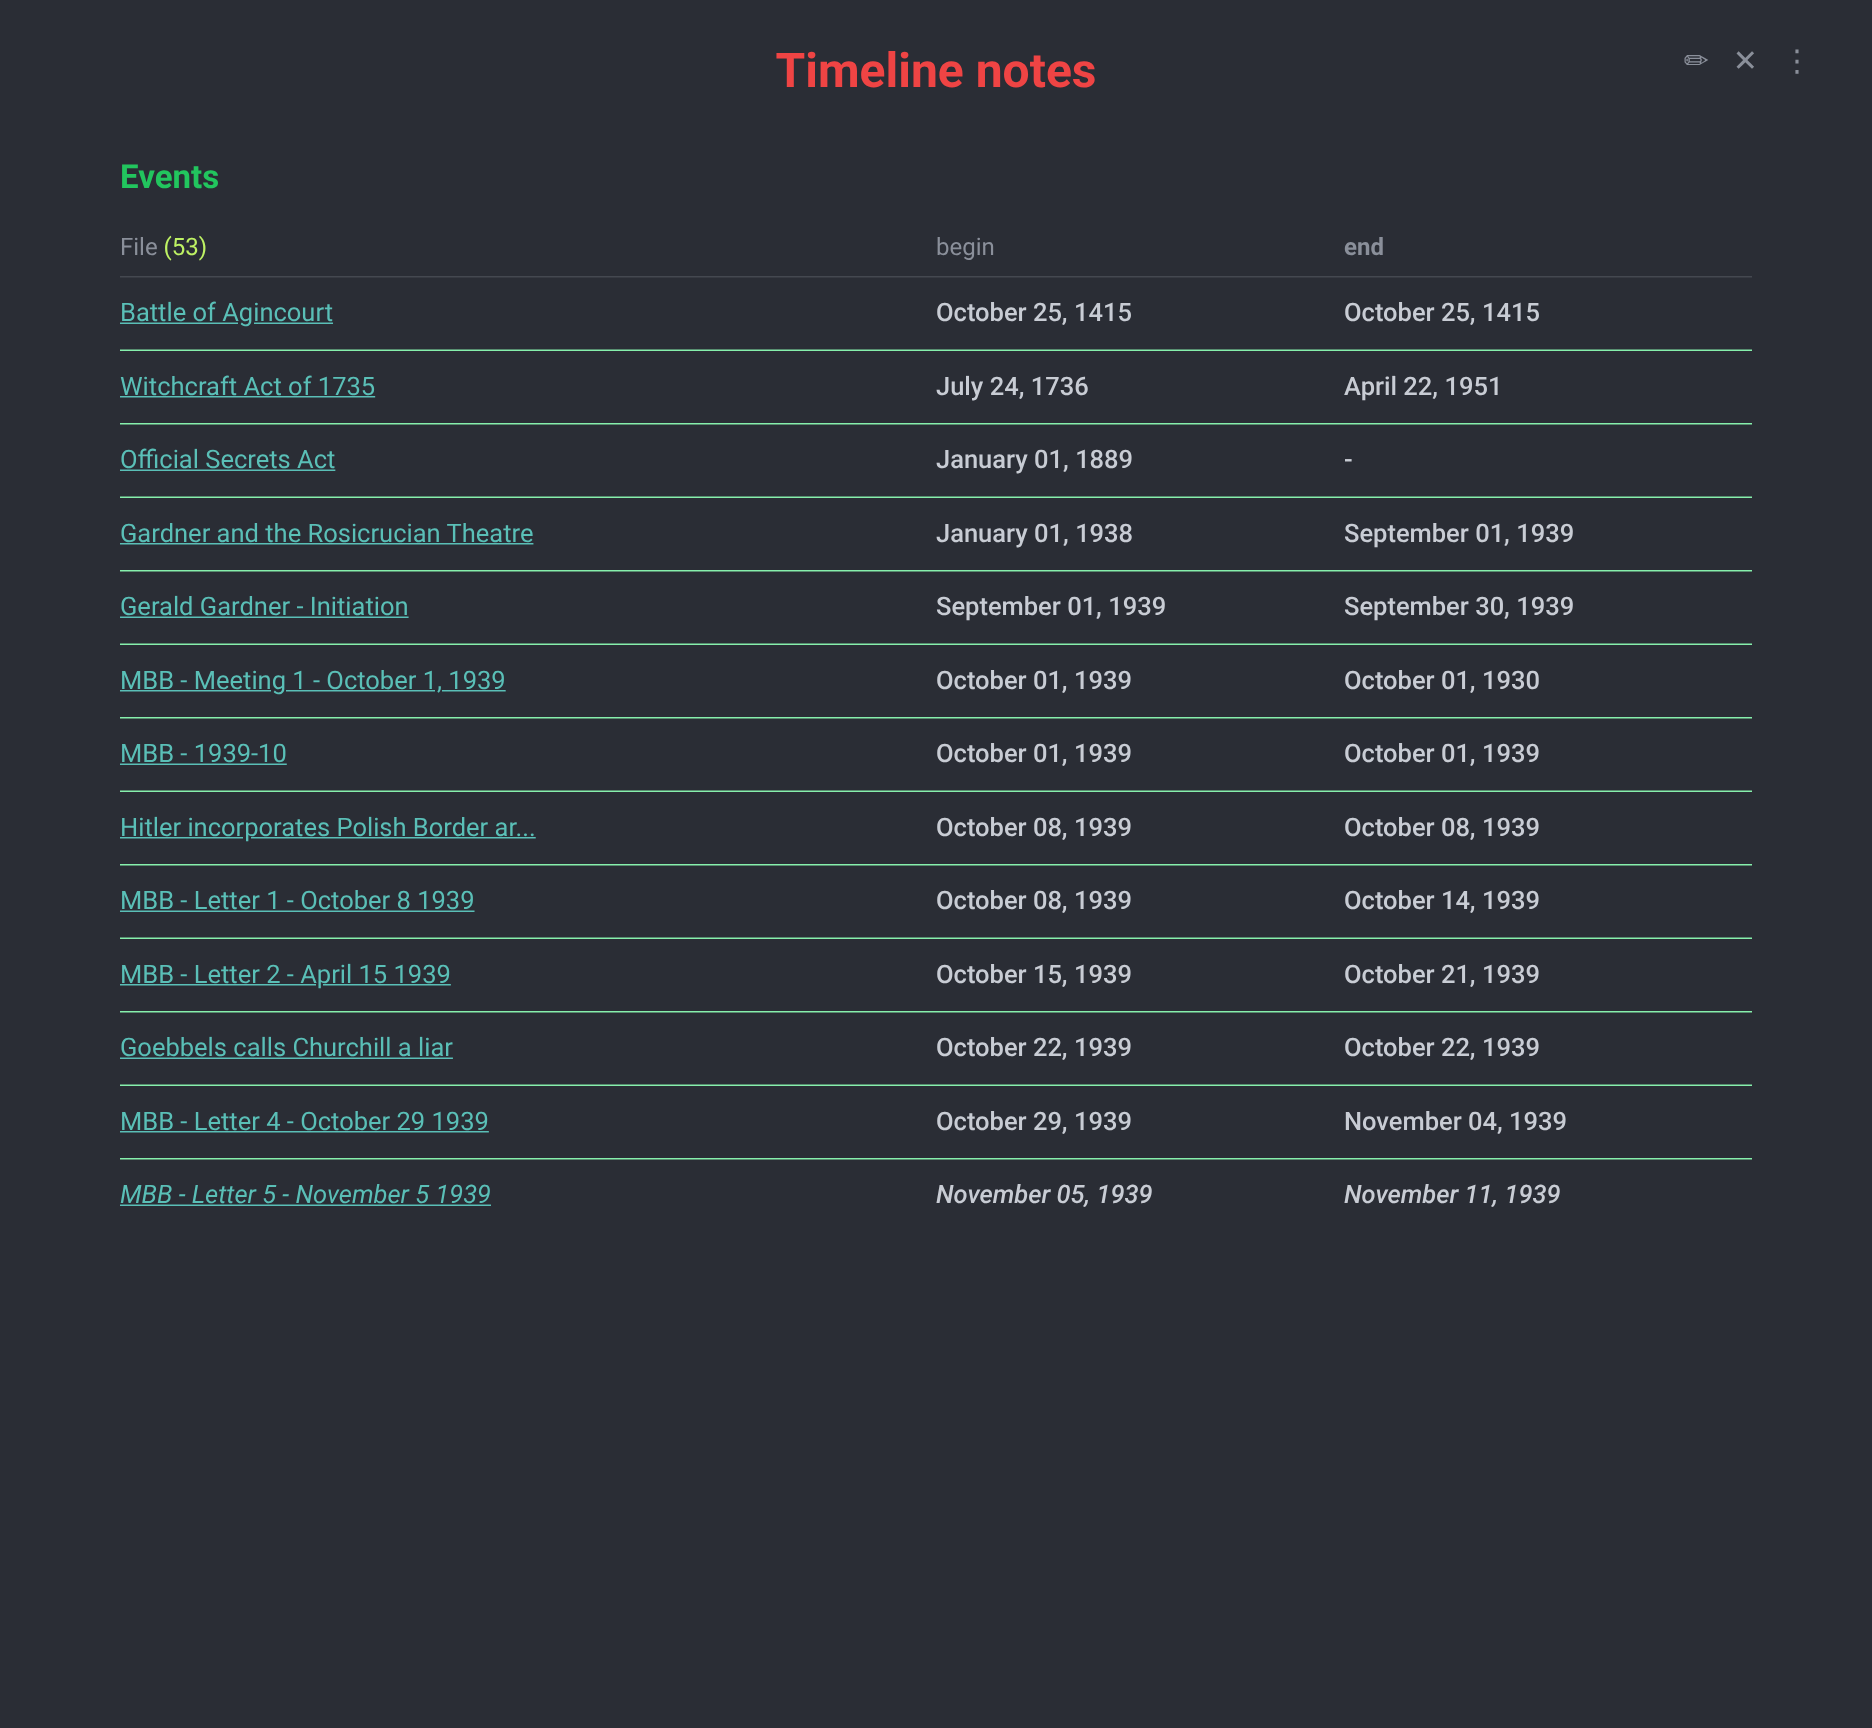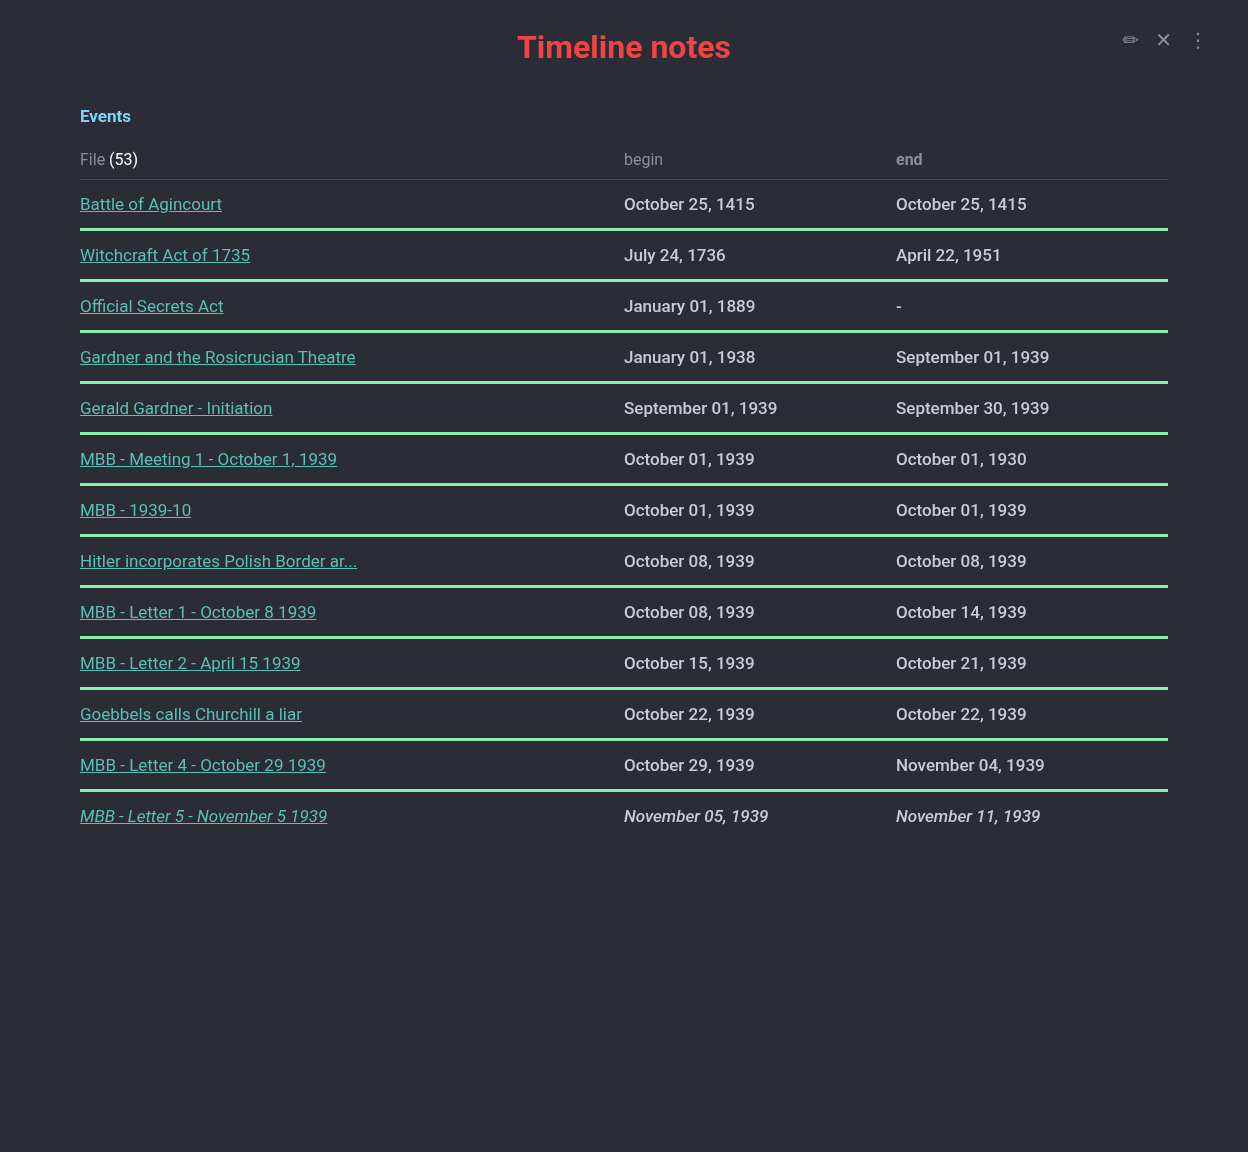"Events" .section-title { color: #7dd3fc -> #22c55e; font-size: 17px -> 22px }
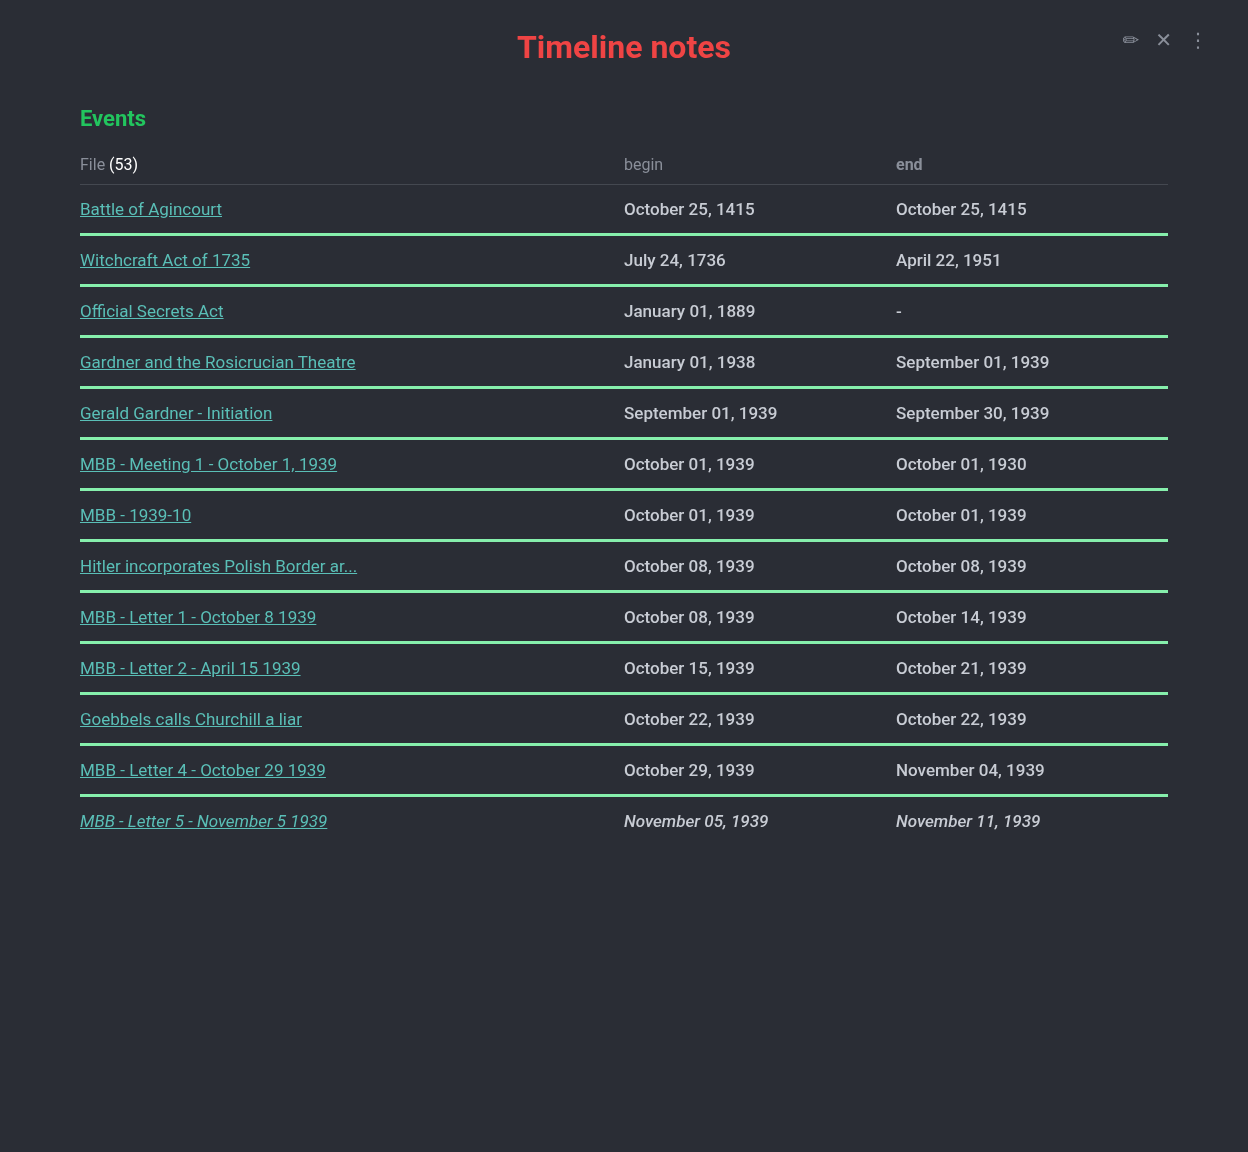"(53)" .file-count { color: #ffffff -> #bef264 }
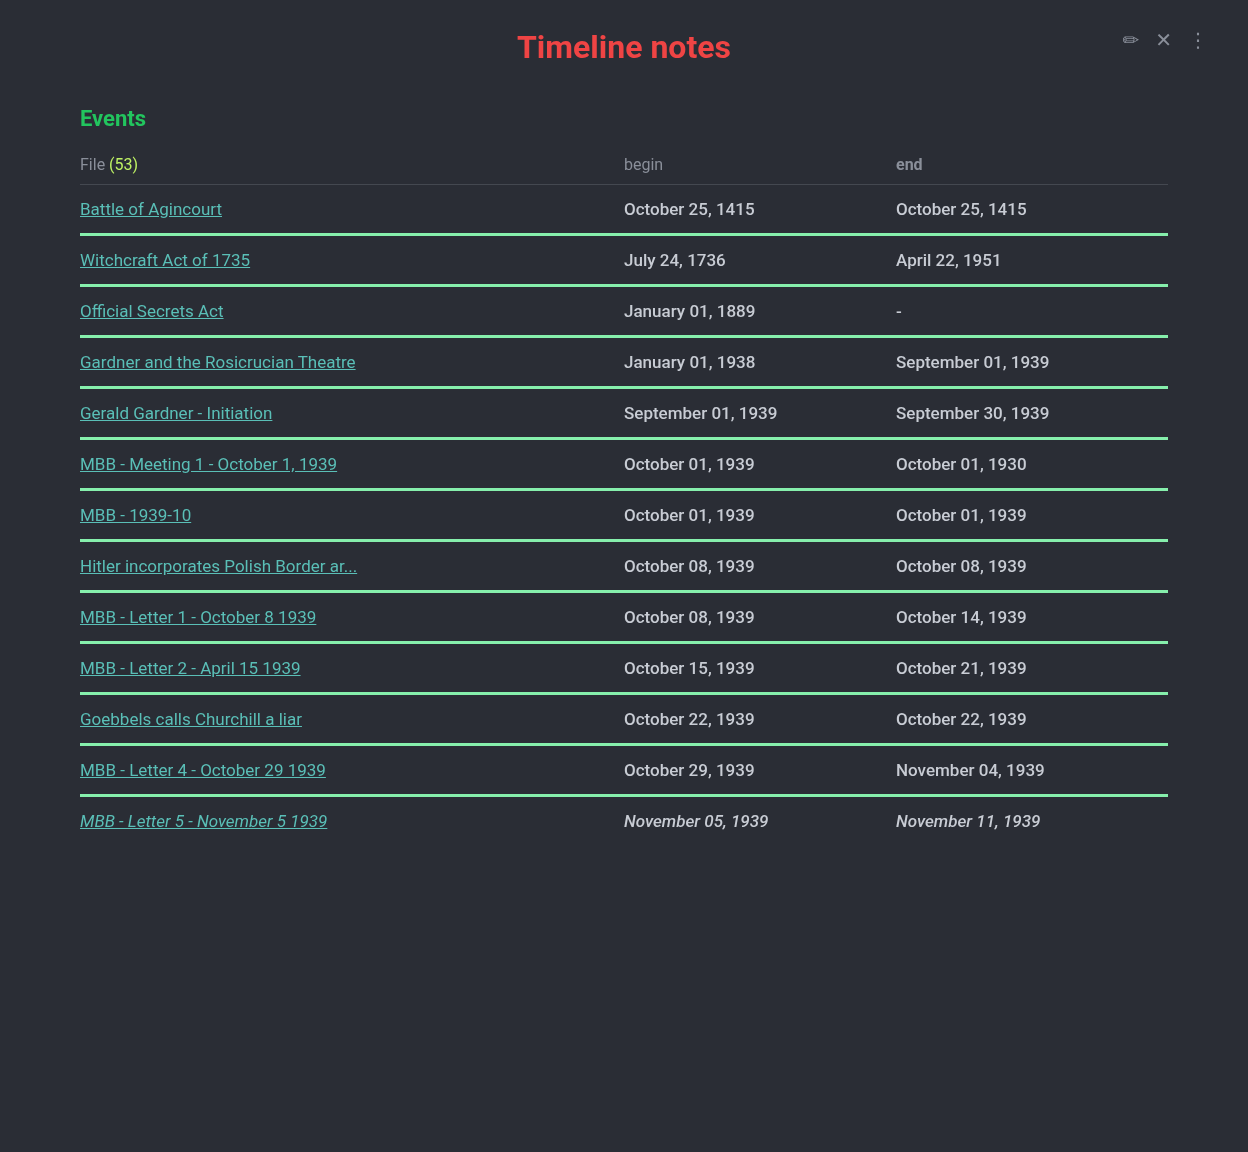"Battle of Agincourt" .events-table tbody tr td { border-bottom: 3px solid #86efac -> 1px solid #86efac }
